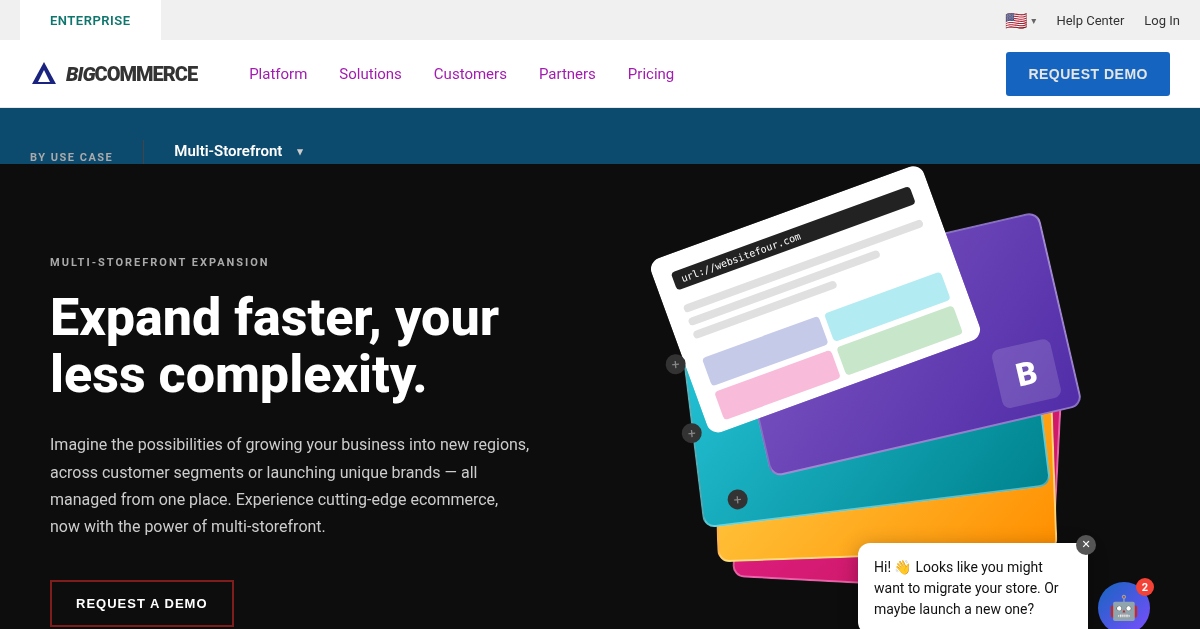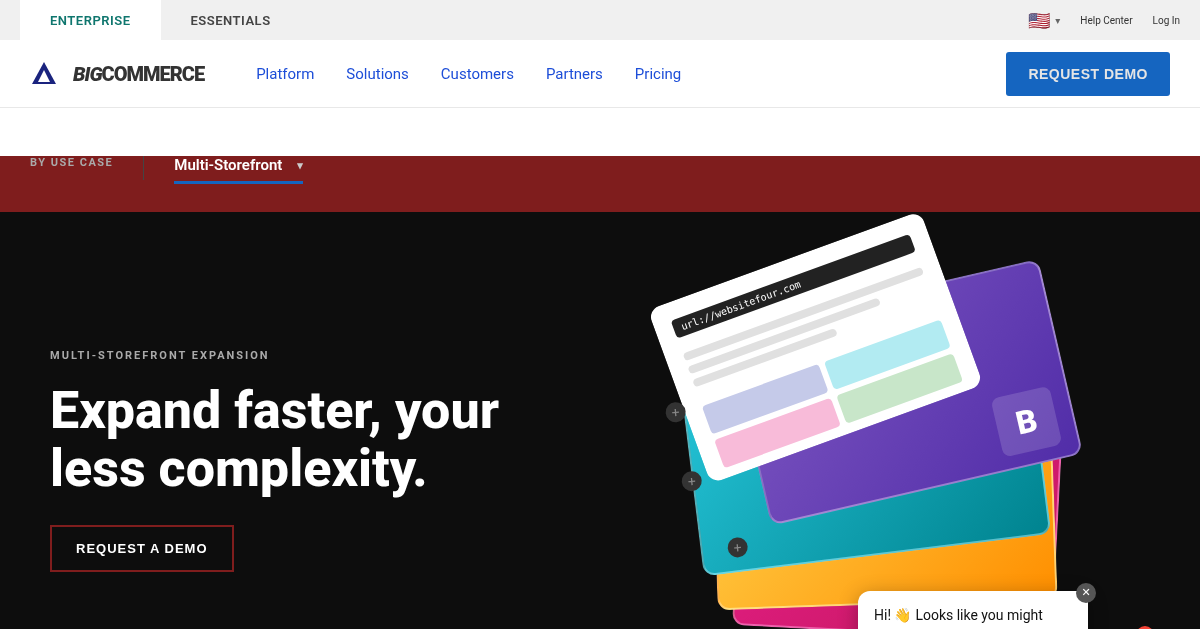"ESSENTIALS" div.top-bar-tab { html: <div> <span>ESSENTIALS</span> </div> -> none }
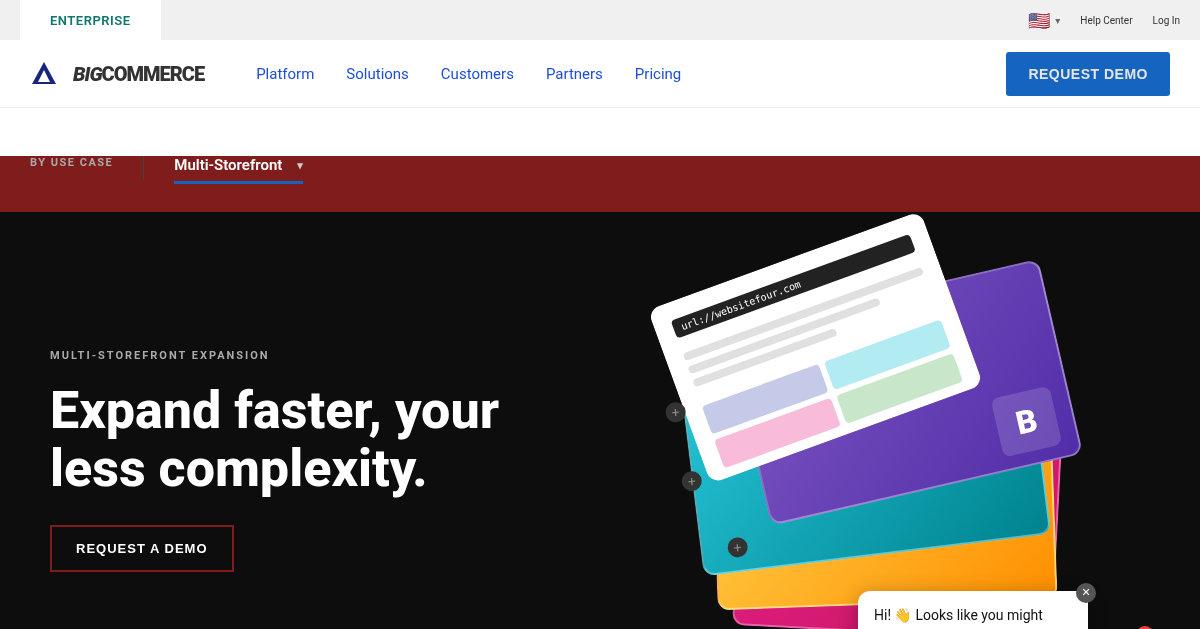"Help Center" .top-bar-link { font-size: 10px -> 13px }
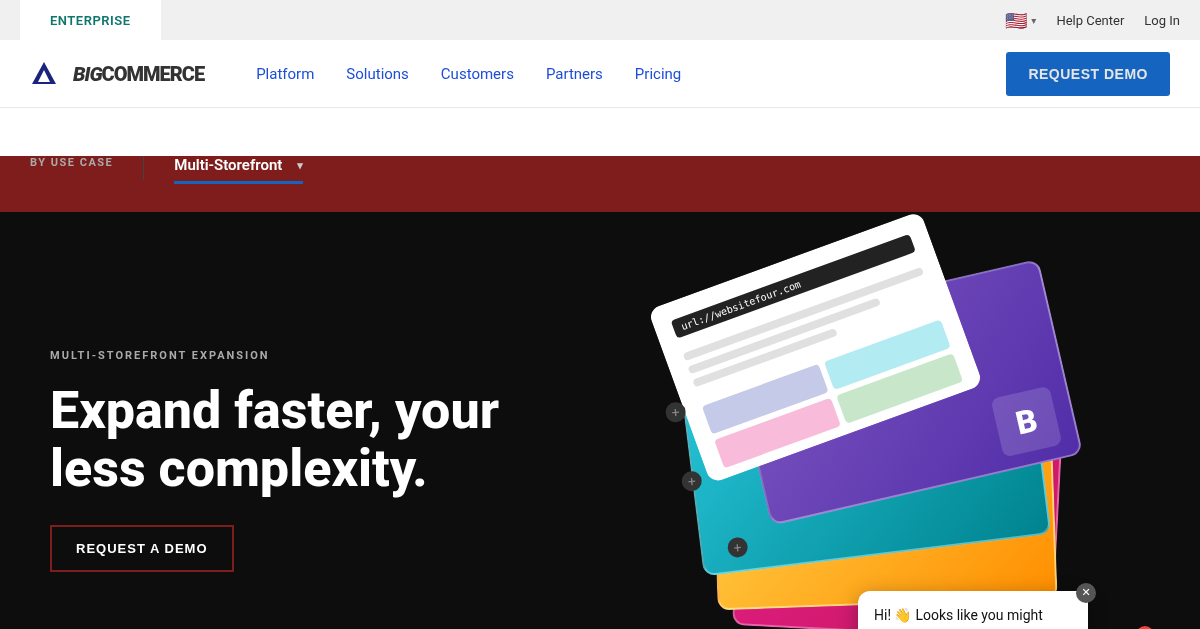"BIGCOMMERCE" div { gap: 15px -> 8px }
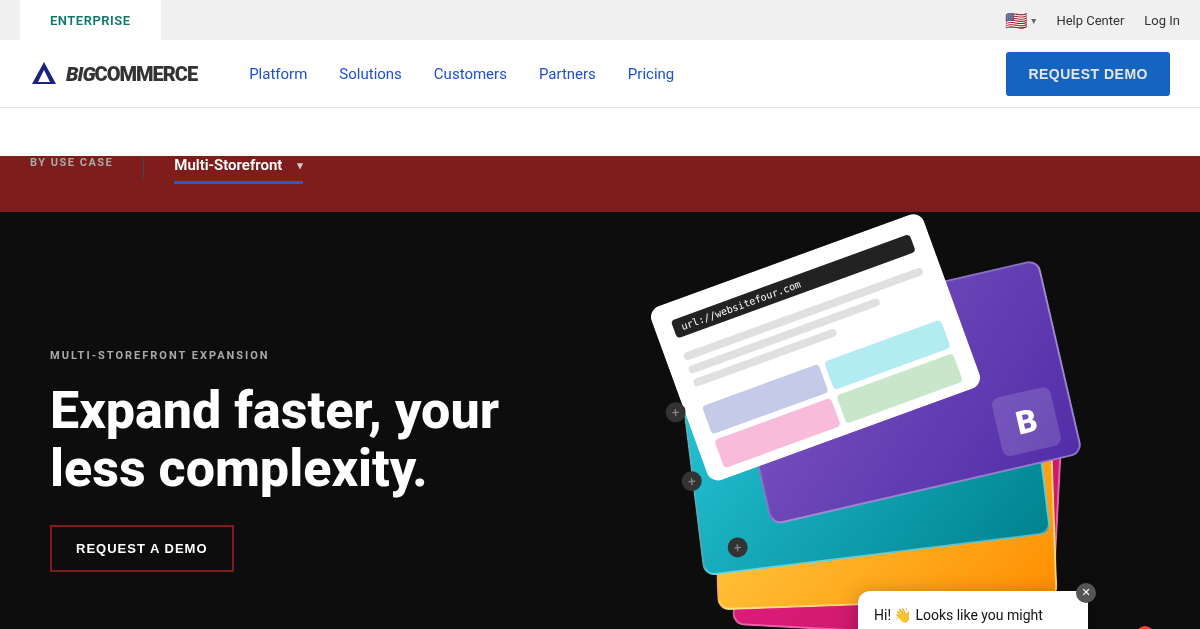"Platform" .nav-link { color: #1d4ed8 -> #a21caf }
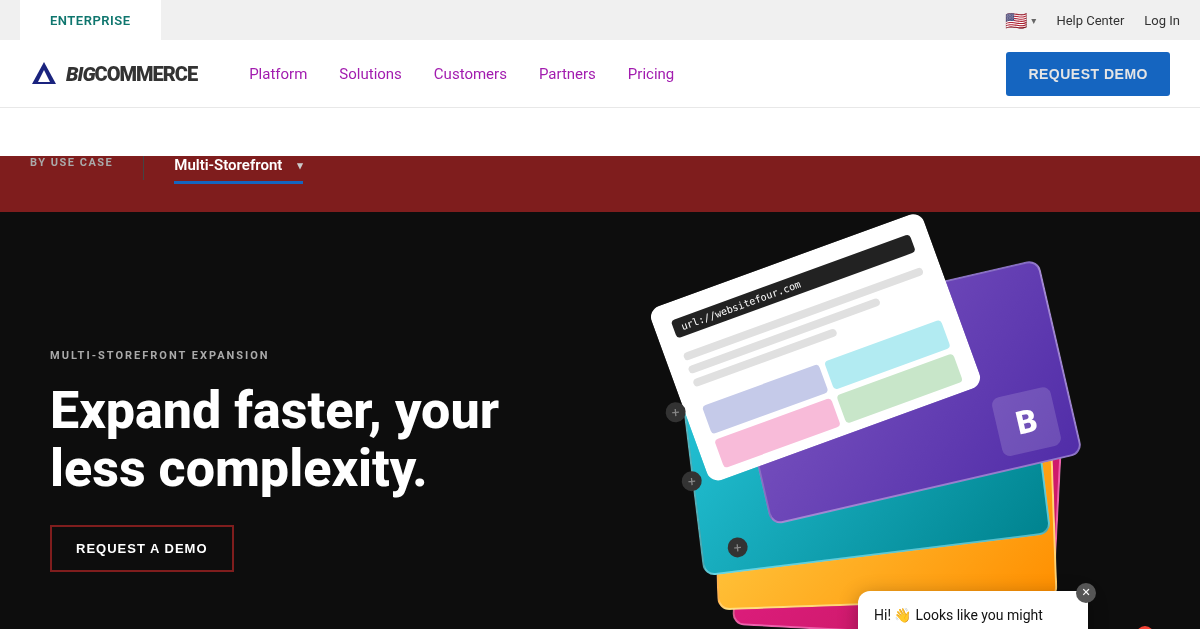"BY USE CASE" .sub-nav { align-items: flex-start -> flex-end; background: #7f1d1d -> #0c4a6e; margin-top: 48px -> none }
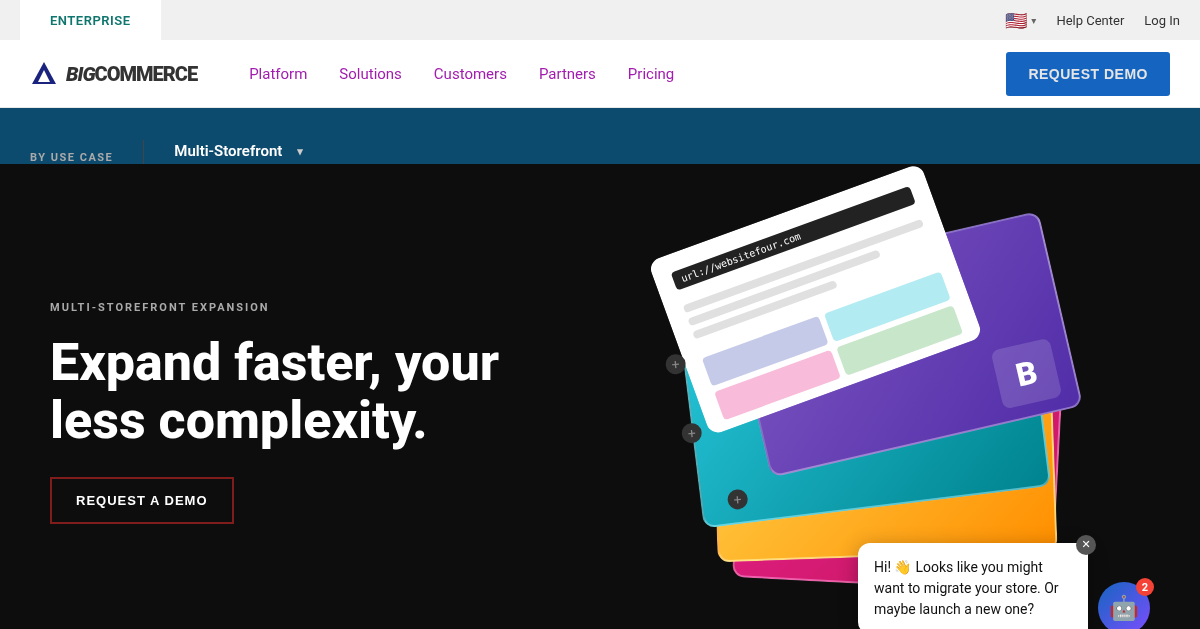"Imagine the possibilities of growing" p.hero-description { html: none -> <p>Imagine the possibilities of growing your business into new regions, across customer segments or launching unique brands — all managed from one place. Experience cutting-edge ecommerce, now with the power of multi-storefront.</p> }
